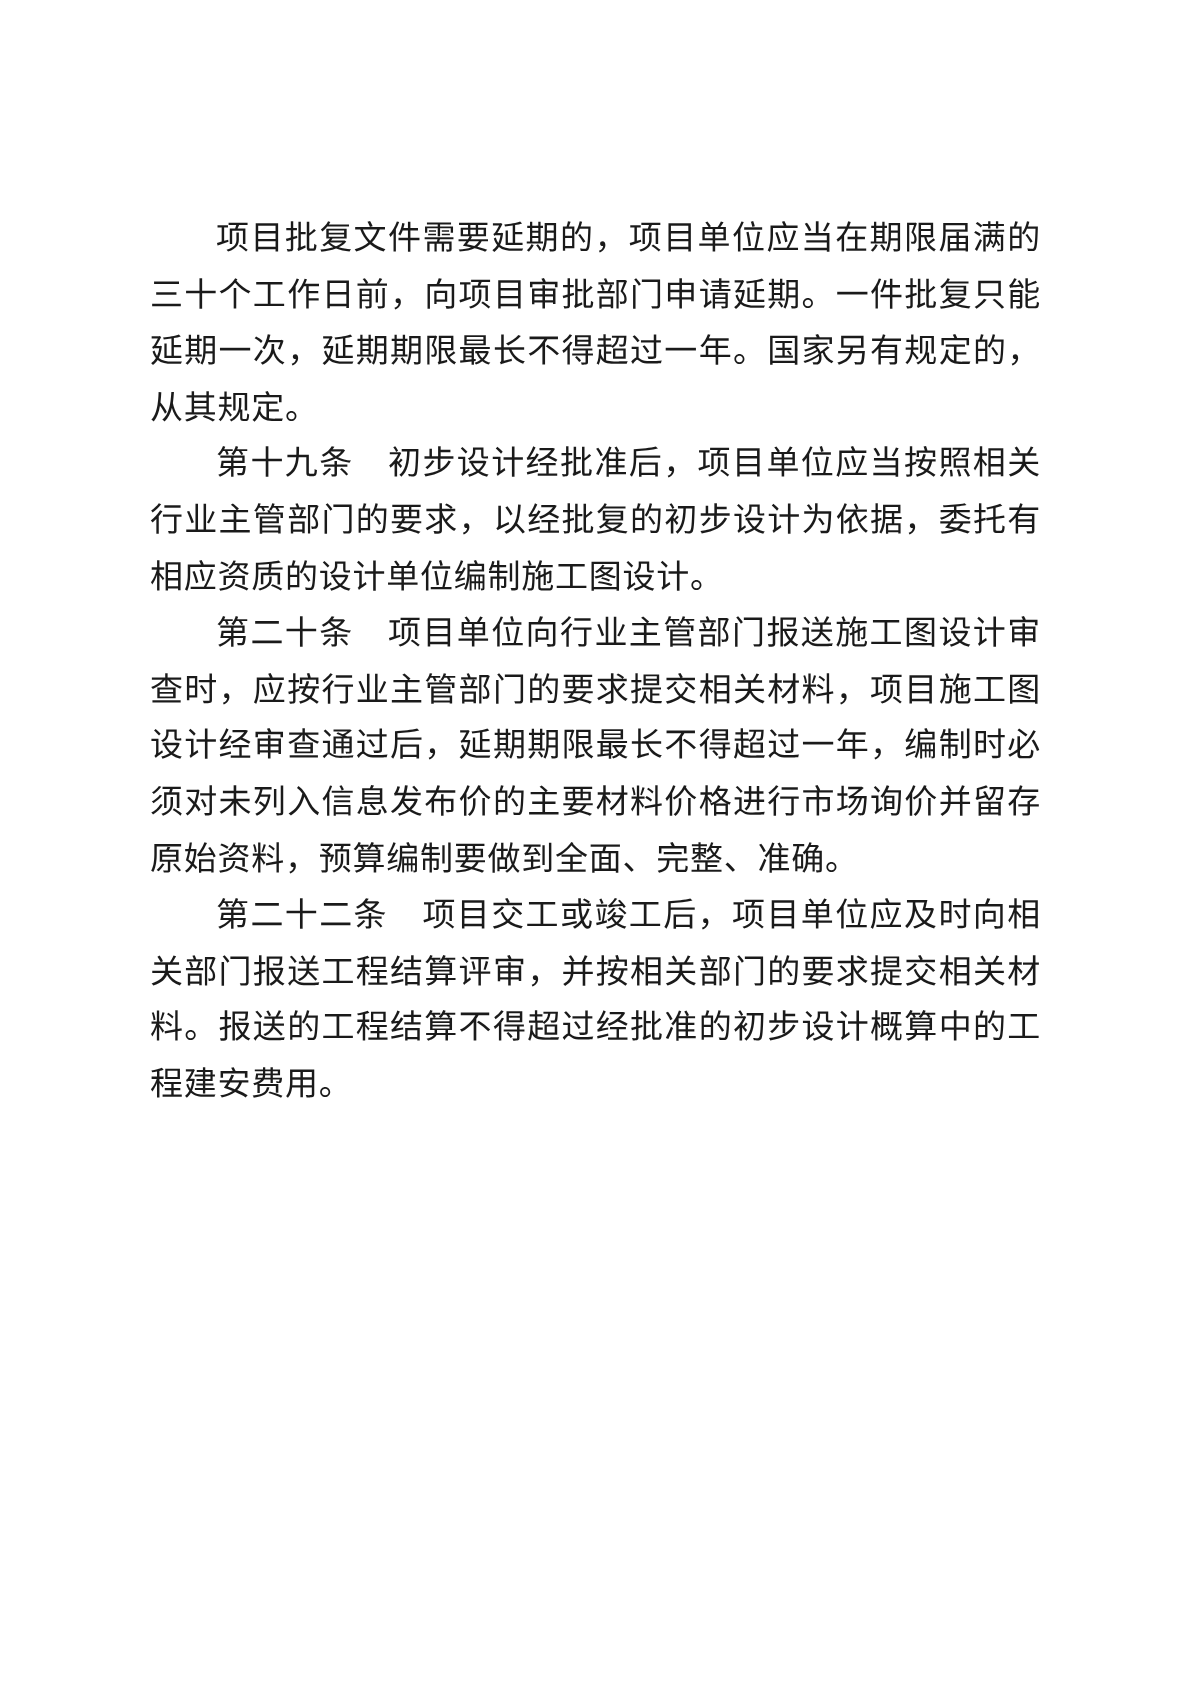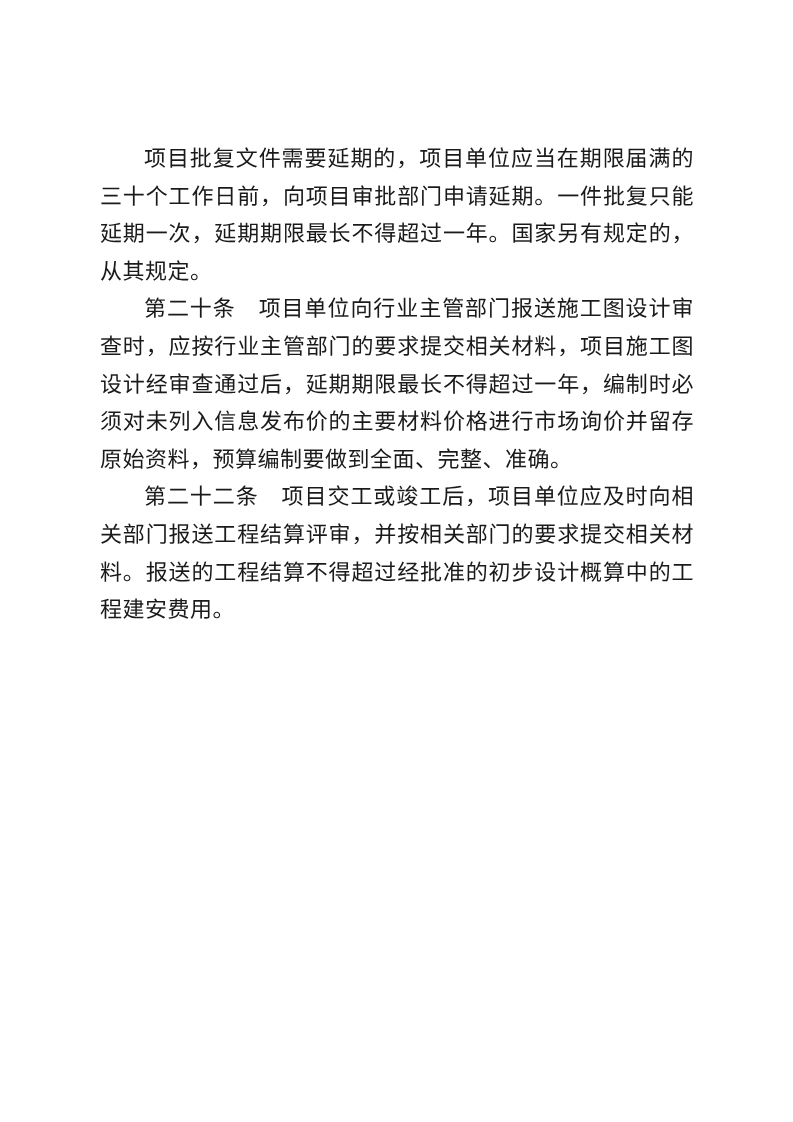"第十九条" p { html: none -> <p>第十九条 初步设计经批准后，项目单位应当按照相关行业主管部门的要求，以经批复的初步设计为依据，委托有相应资质的设计单位编制施工图设计。</p> }
